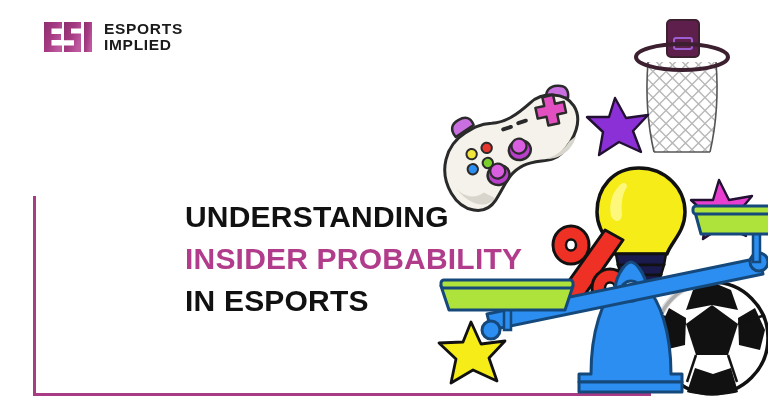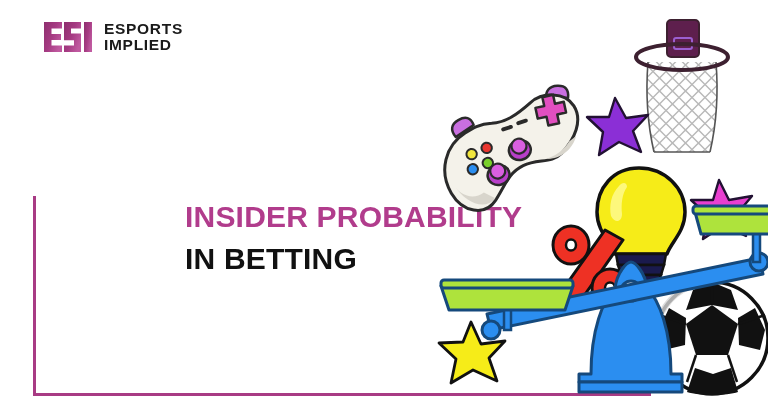"UNDERSTANDING" div.hl-line { html: none -> <div>UNDERSTANDING</div> }
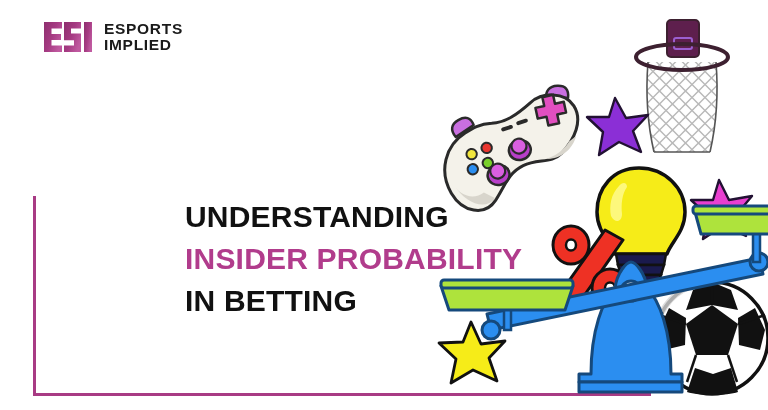"IN BETTING" div.hl-line { text: BETTING -> ESPORTS }
